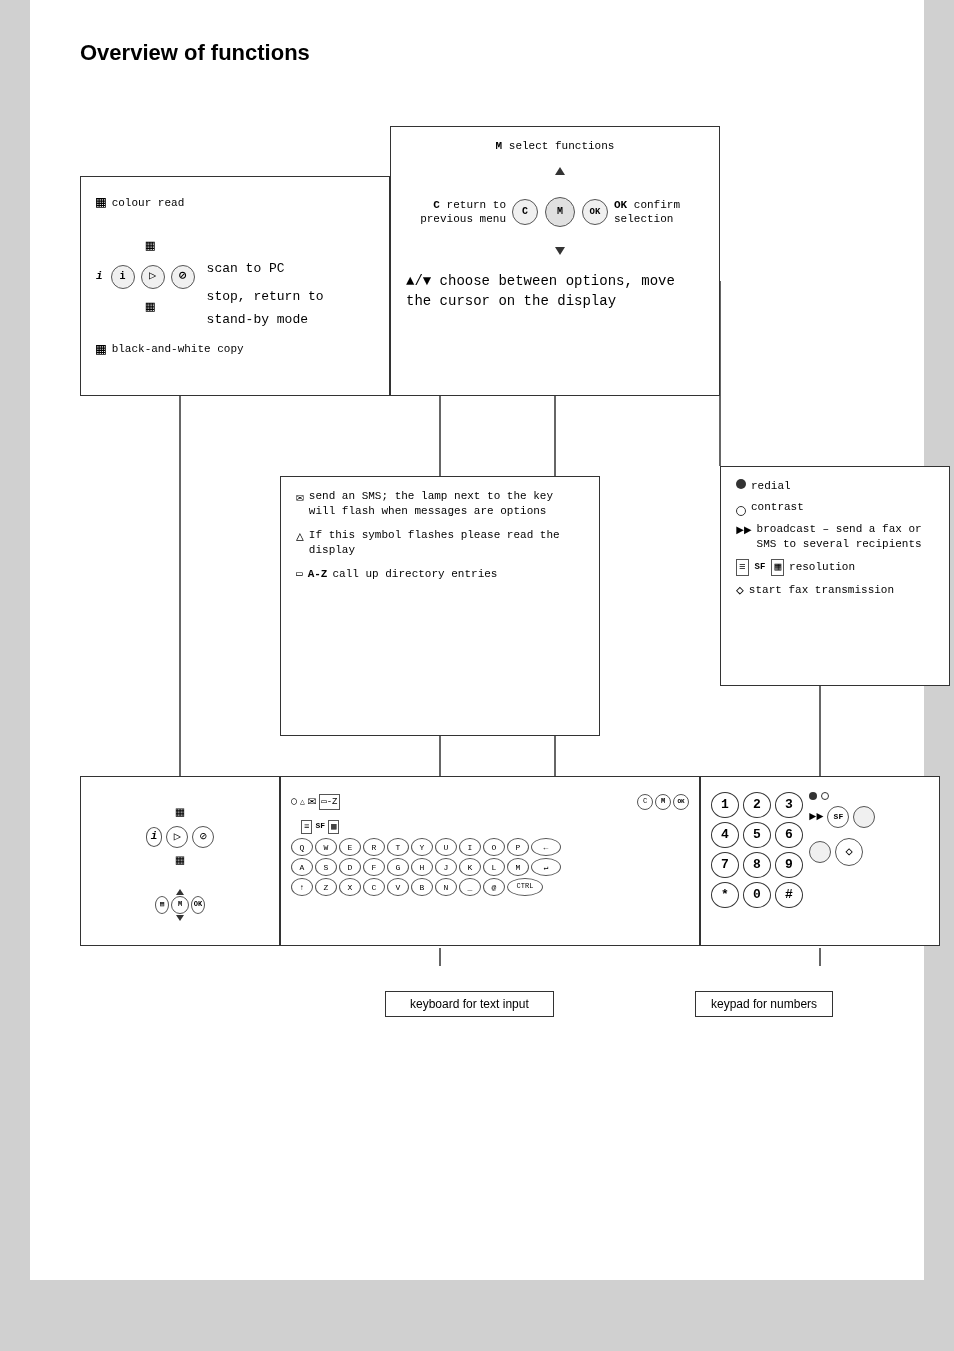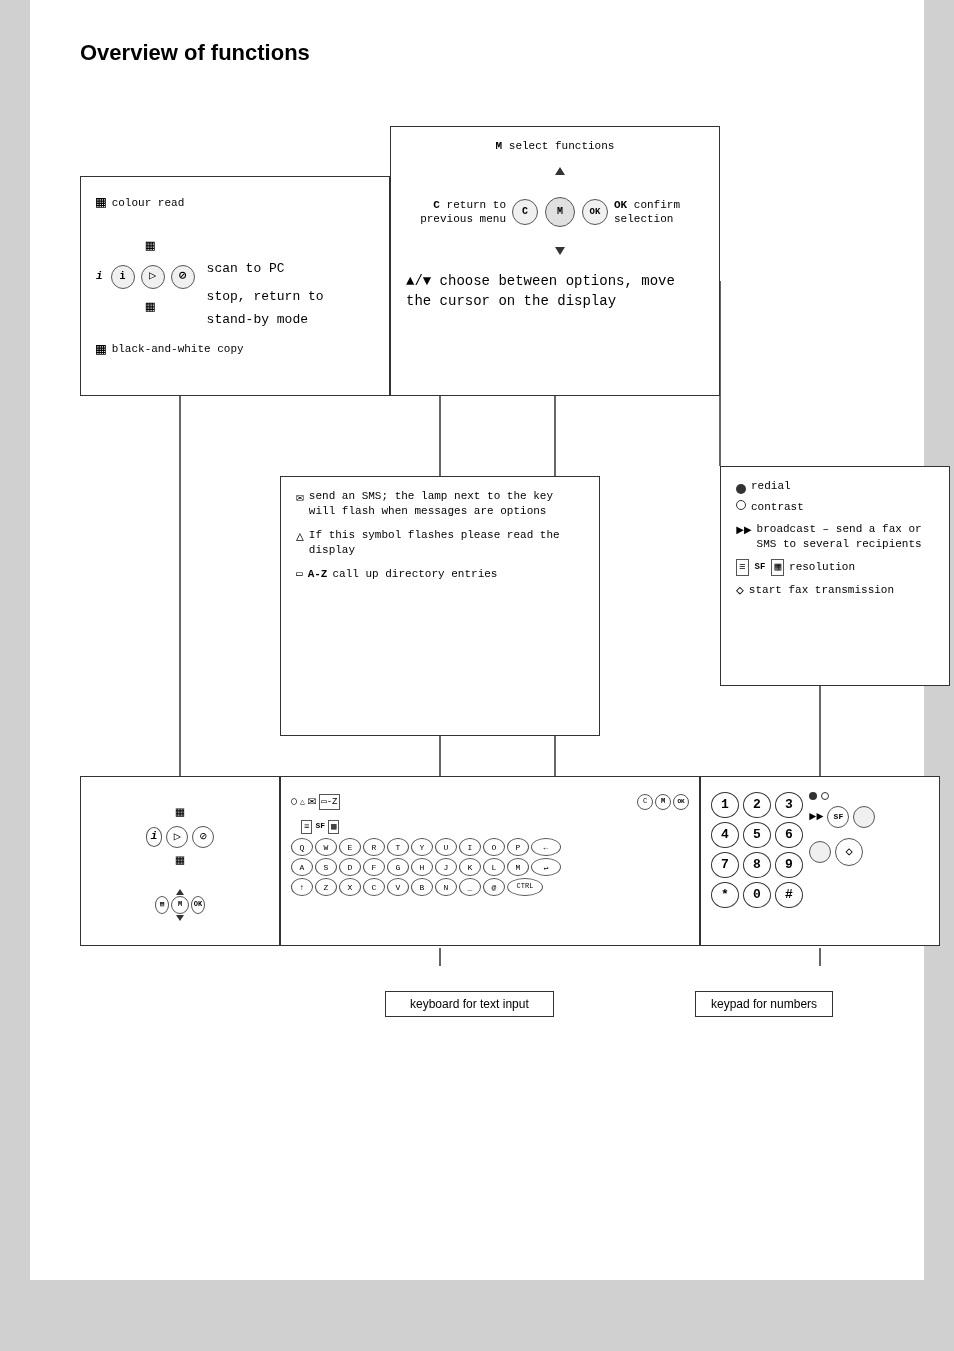"redial" div { align-items: flex-end -> flex-start }
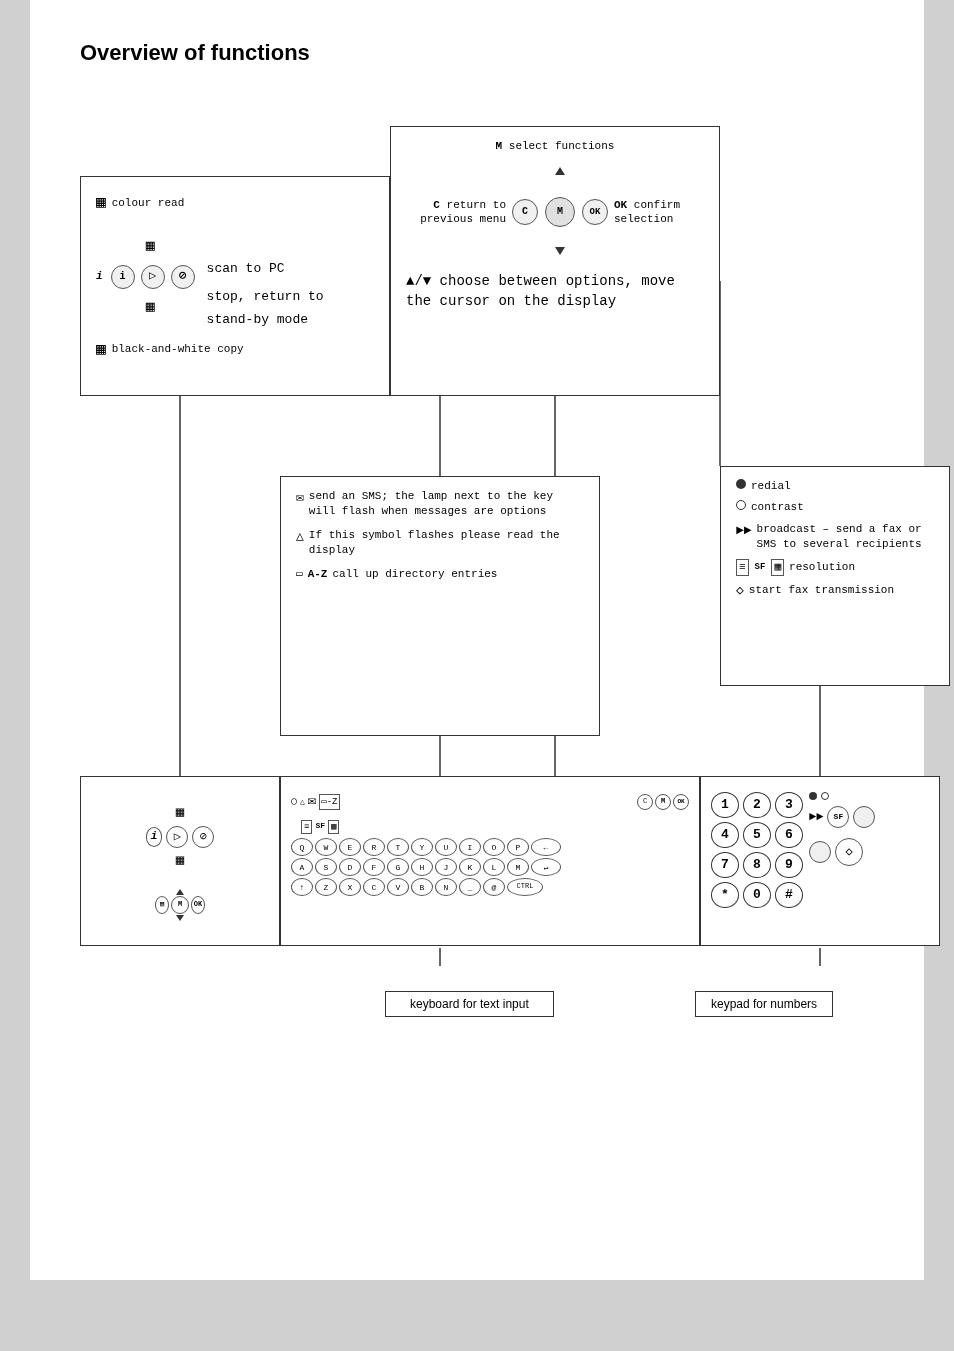"contrast" div { align-items: flex-start -> flex-end }
